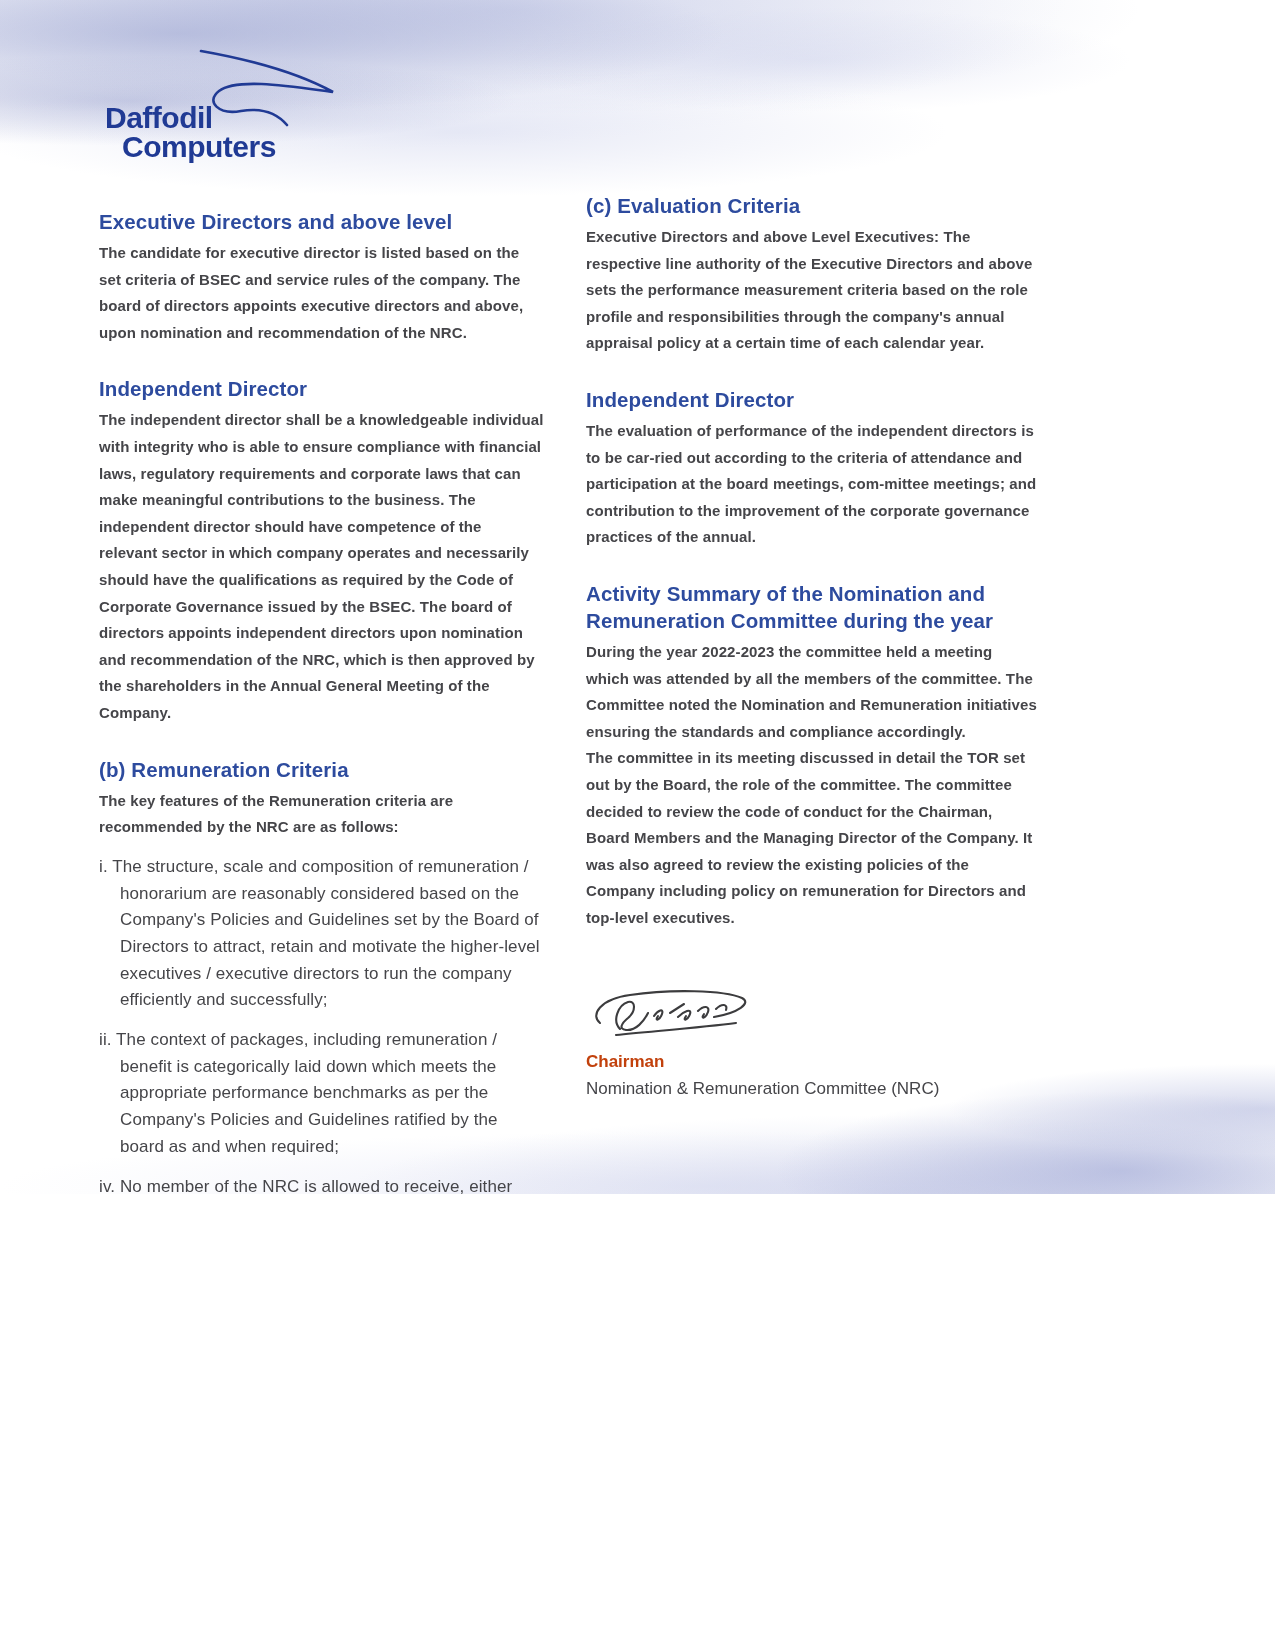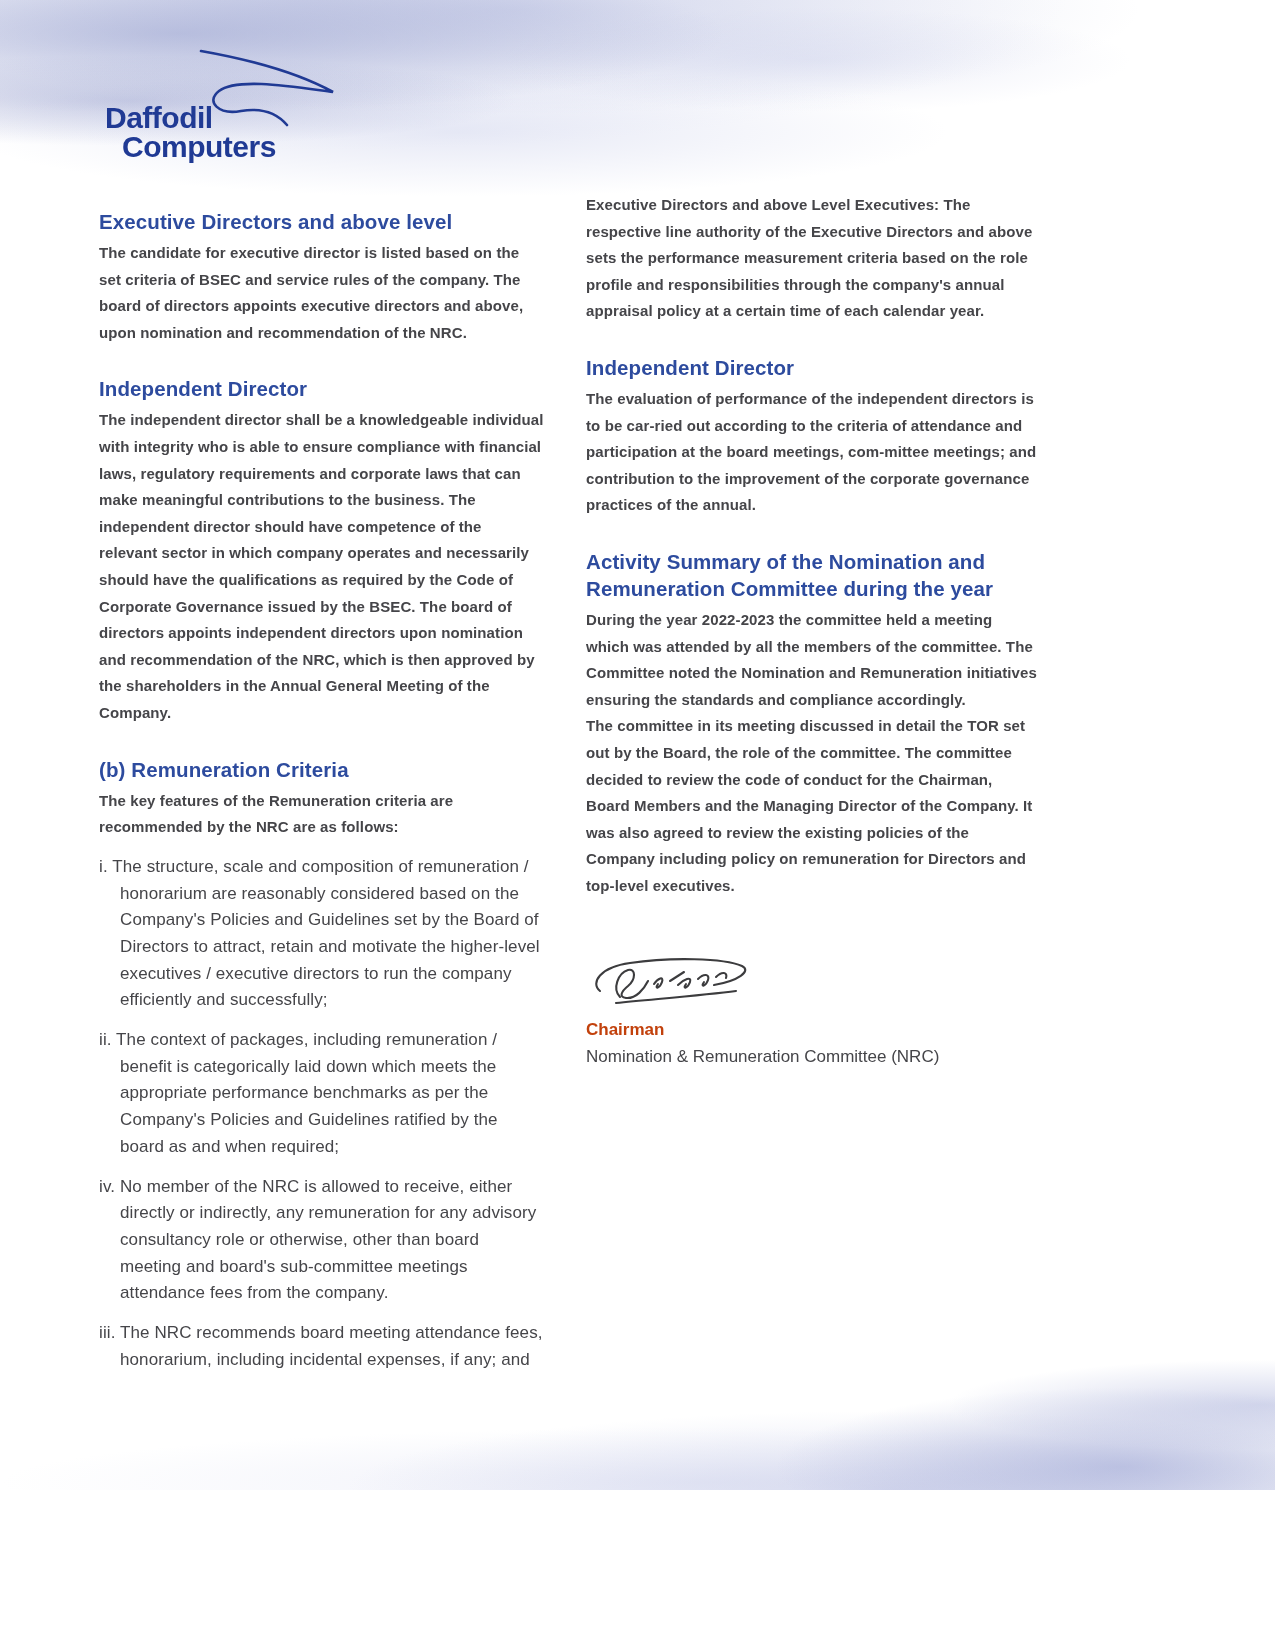"Daffodil" .page { height: 1490px -> 1194px }
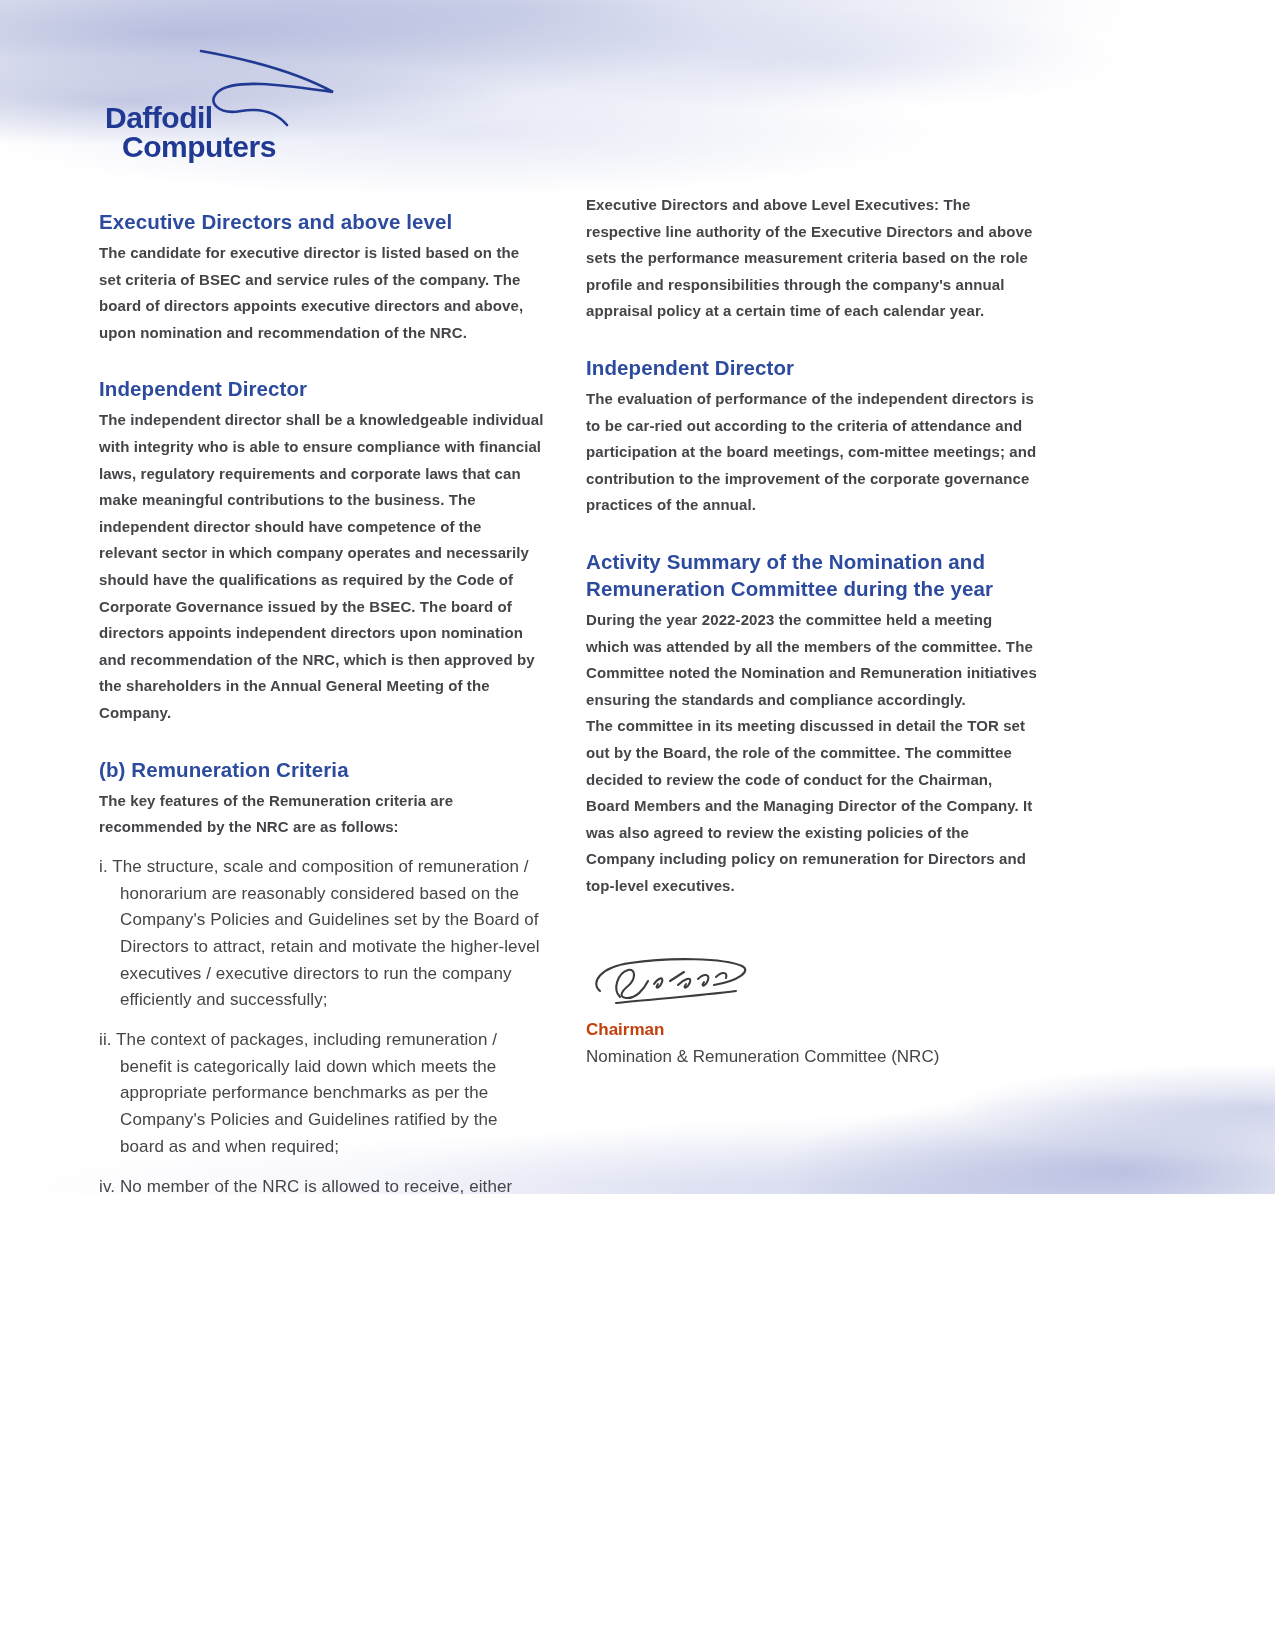"(c) Evaluation Criteria" h3.first { html: none -> <h3>(c) Evaluation Criteria</h3> }
